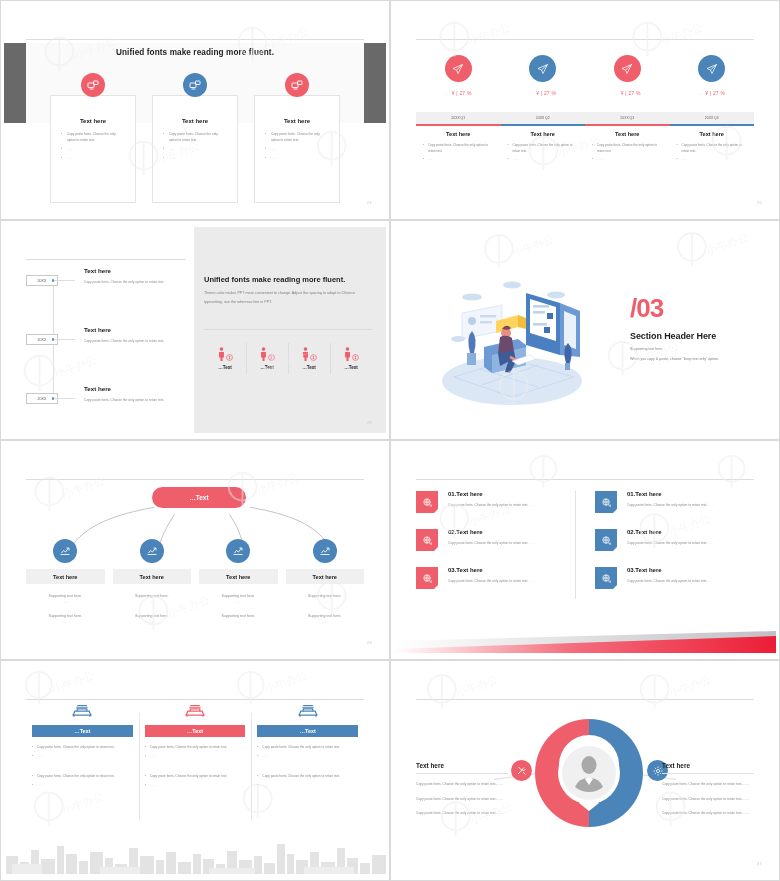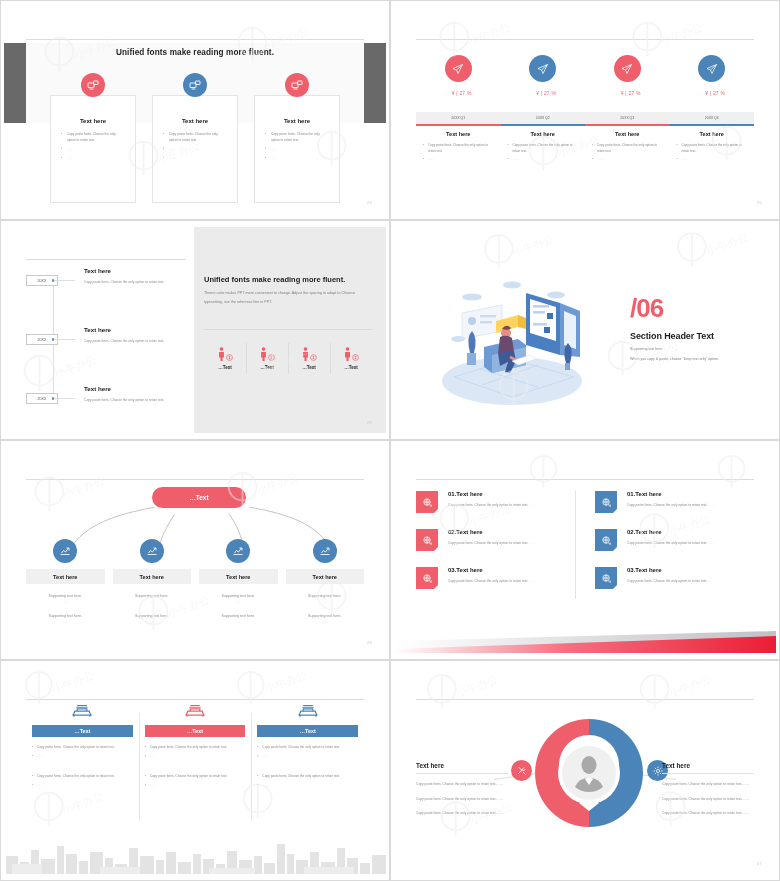"/06" div.num { text: /06 -> /03 }
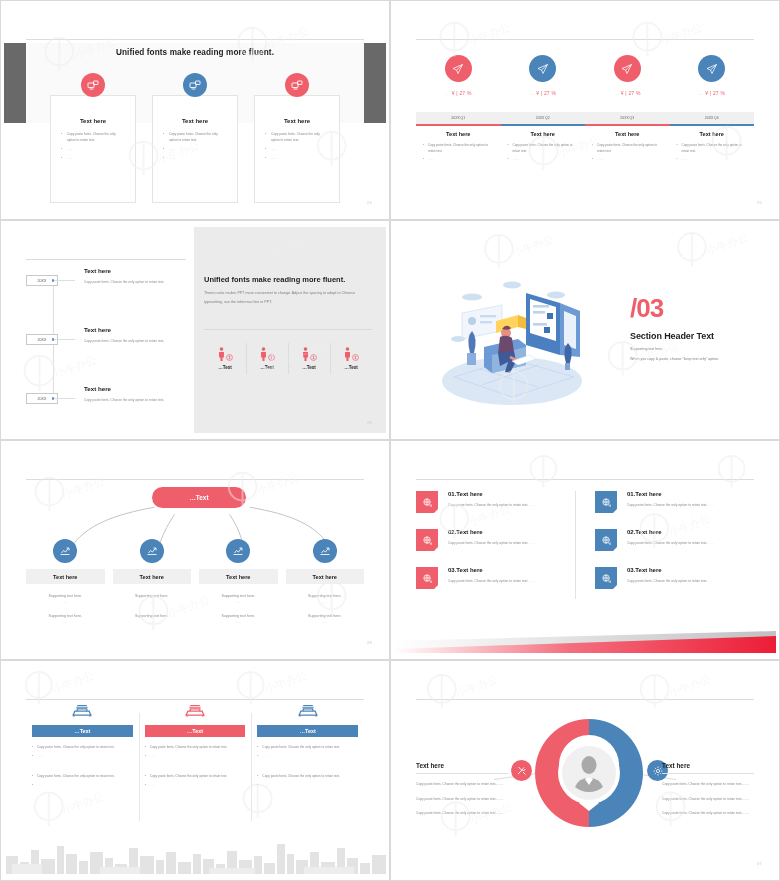"Section Header Text" div.hd { text: Text -> Here }
